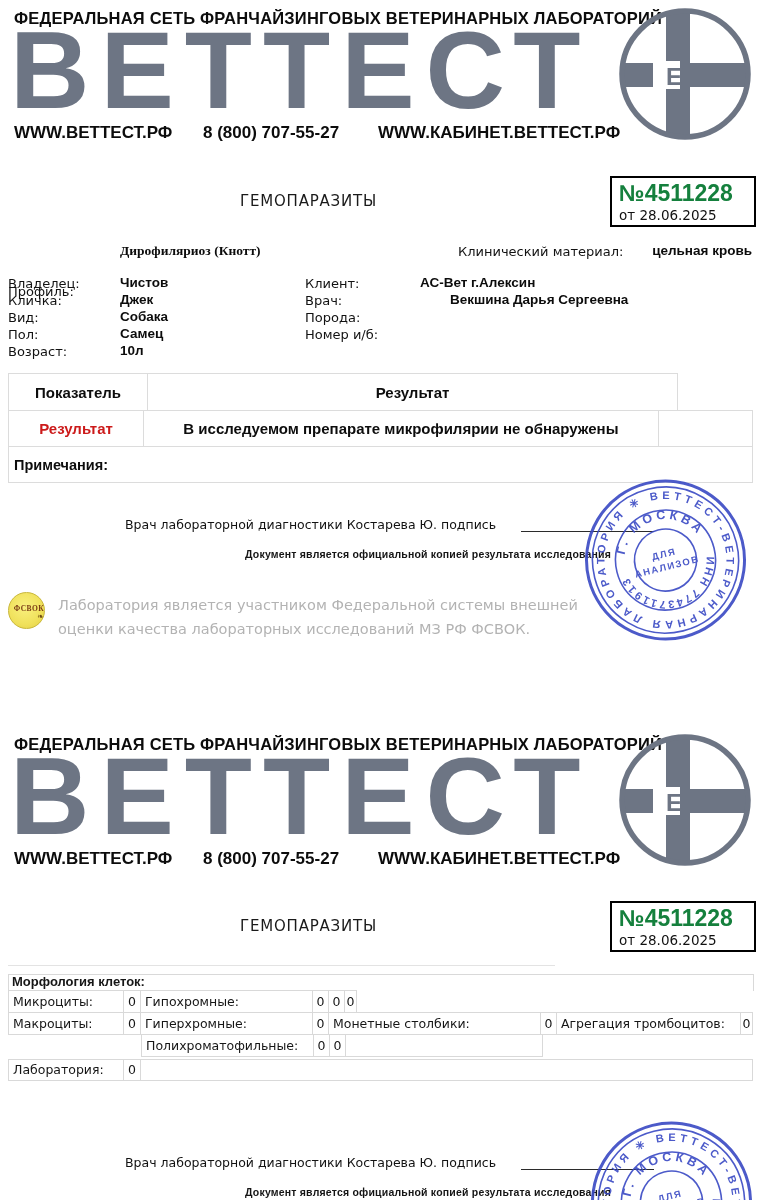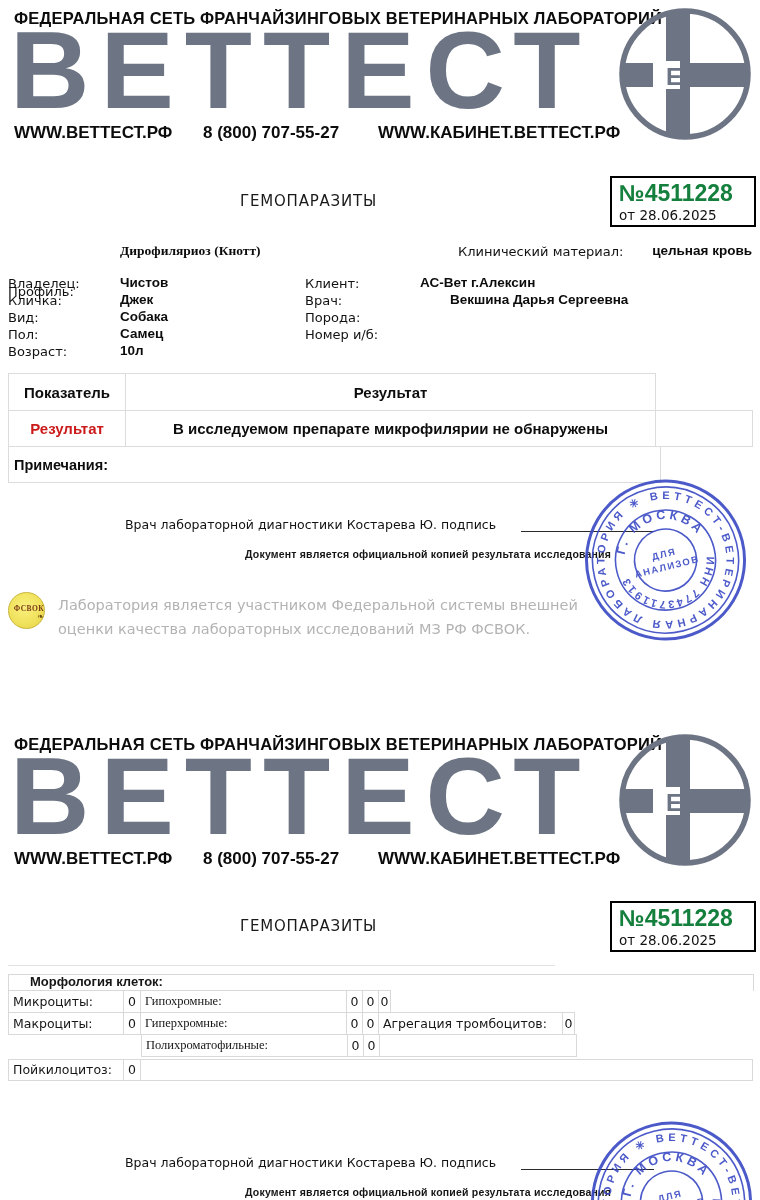"Показатель" .rc1 { width: 118px -> 140px }
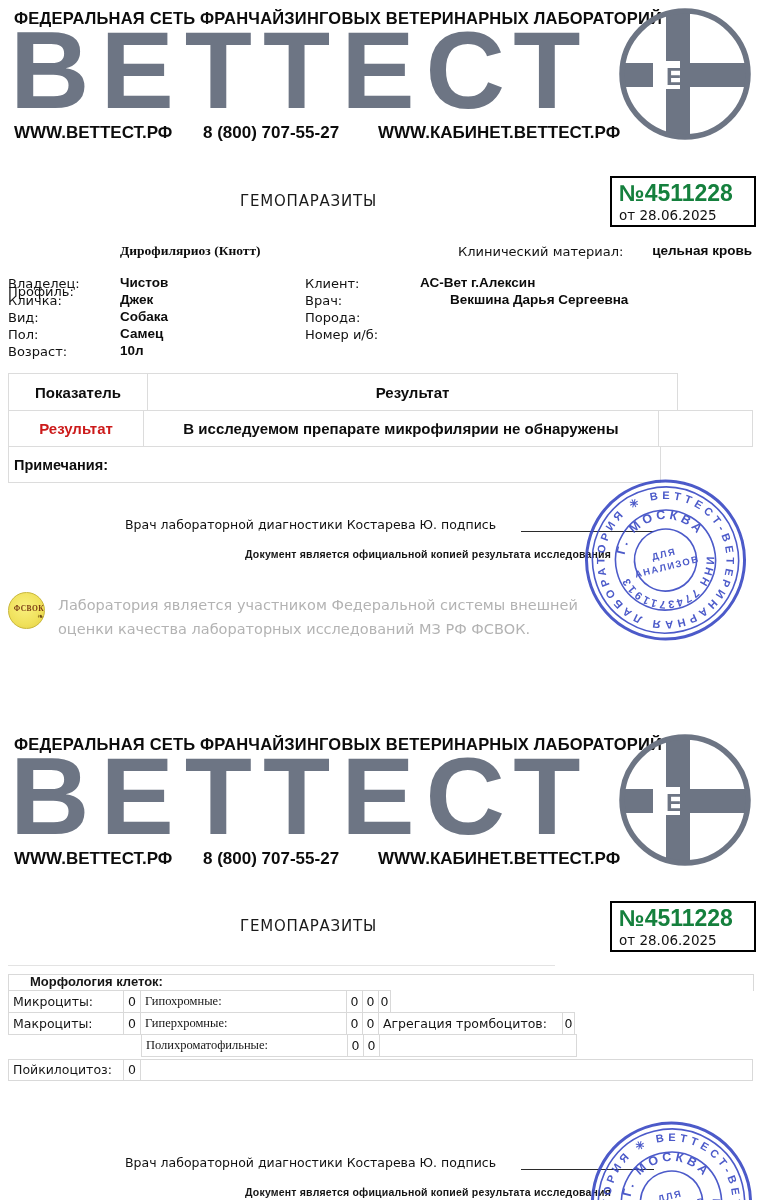"Примечания:" .rnotes { width: 653px -> 745px }
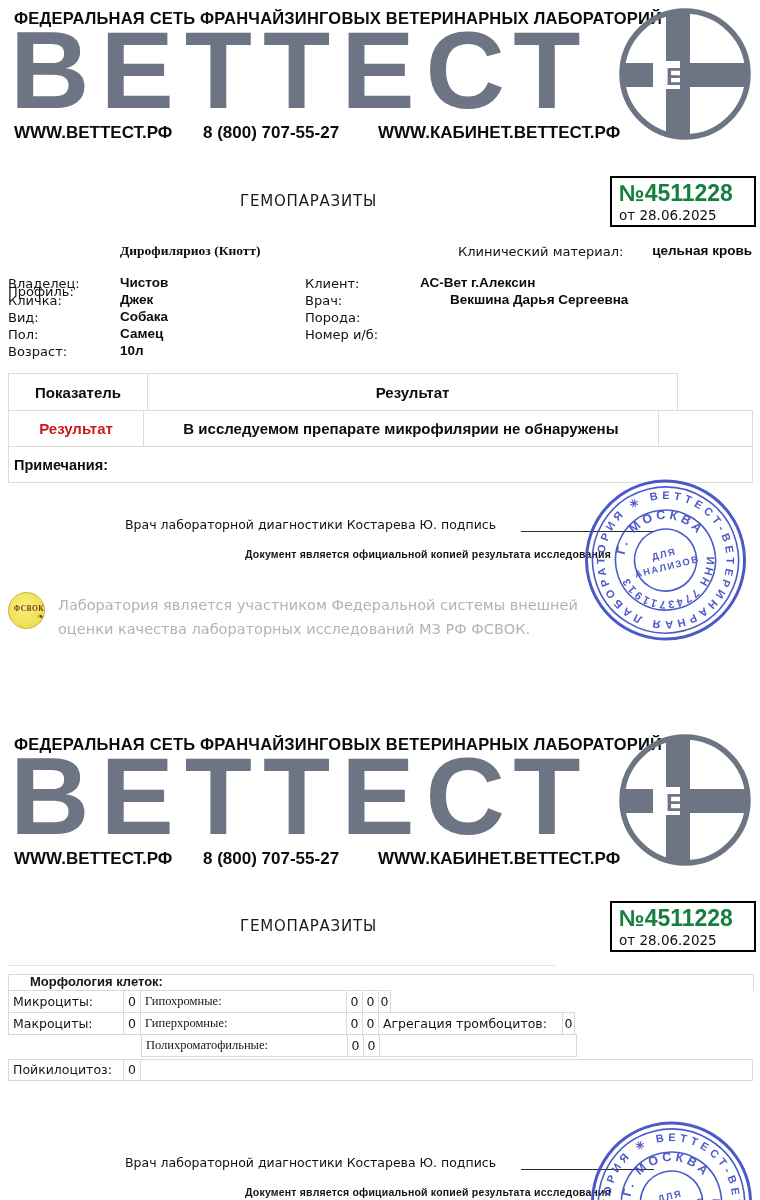"Морфология клеток:" .mtitle { padding-left: 21px -> 3px }
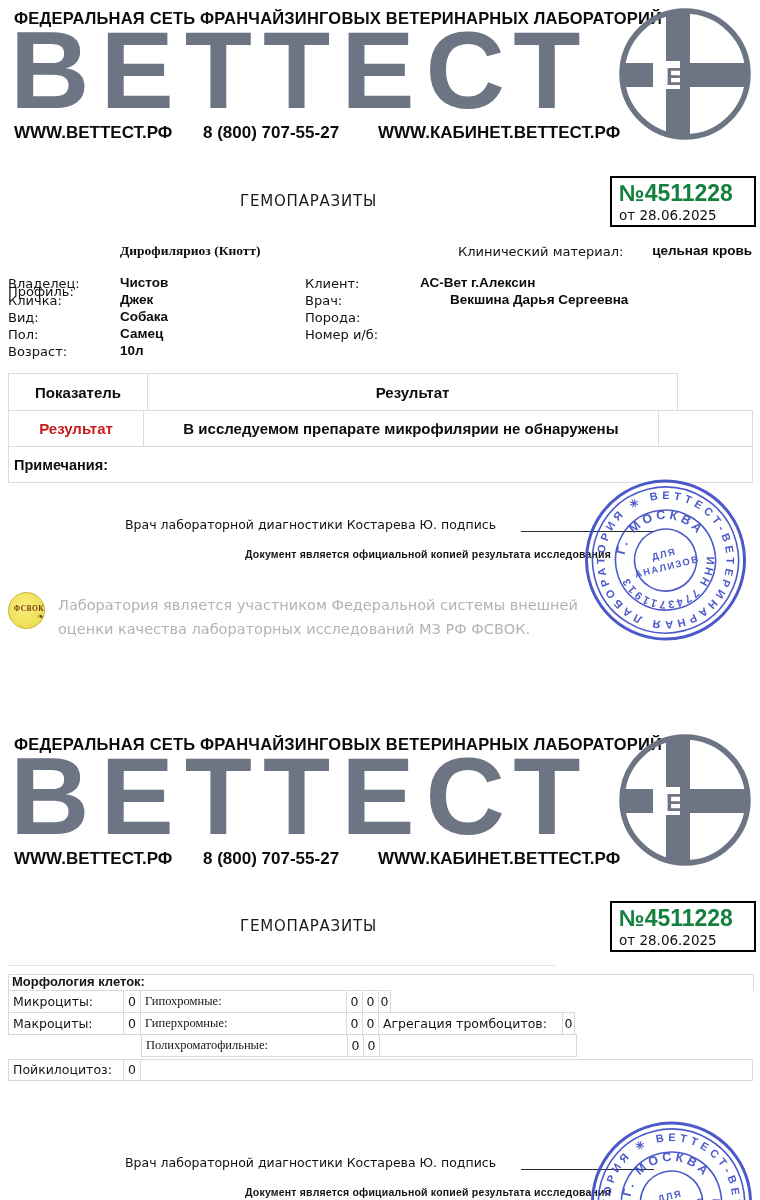"Гипохромные:" .mc2 { font-family: Liberation Serif, serif -> none; width: 207px -> 173px }
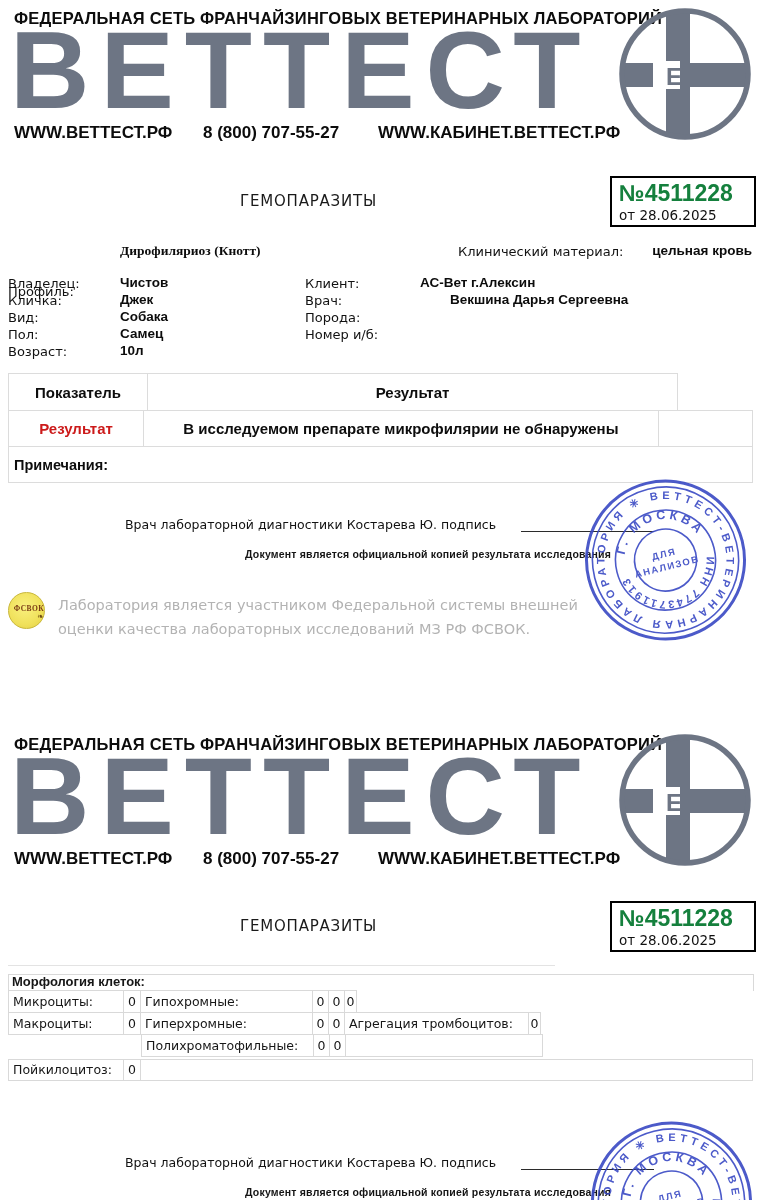"Монетные столбики:" div.mcell { html: none -> <div>Монетные столбики:</div> }
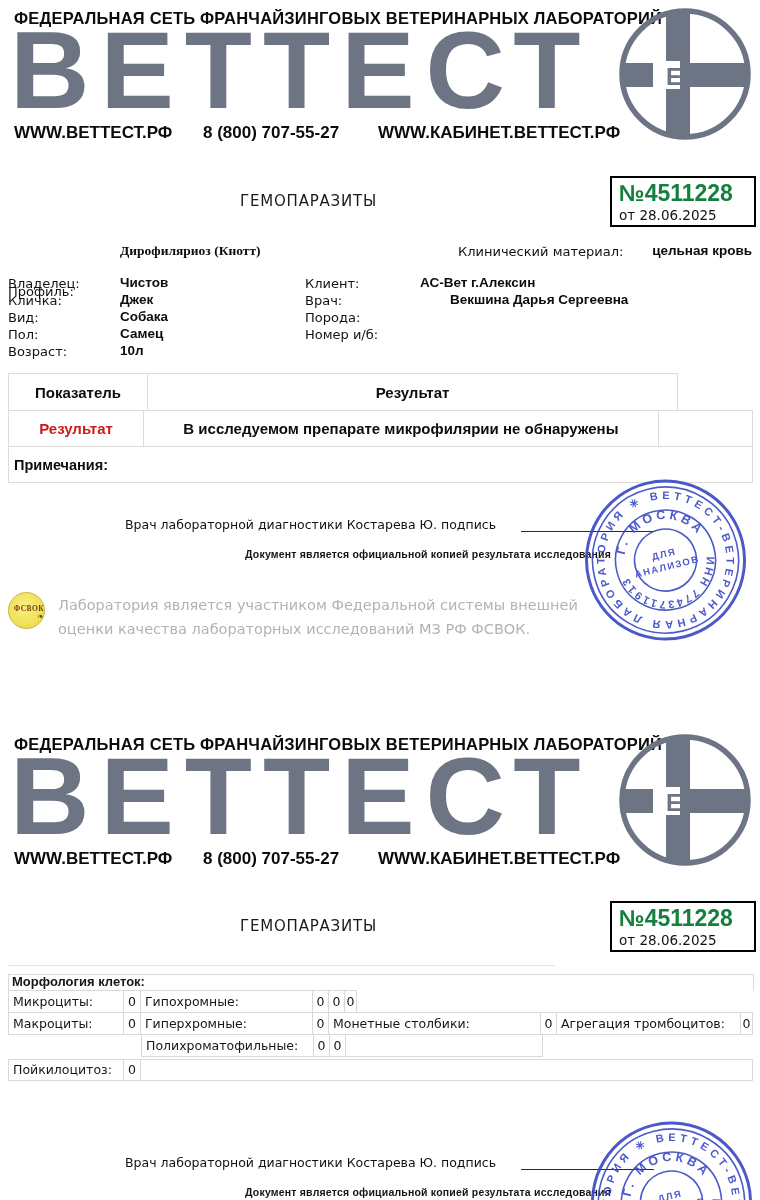"Пойкилоцитоз:" div.mcell { text: Пойкилоцитоз -> Лаборатория }
